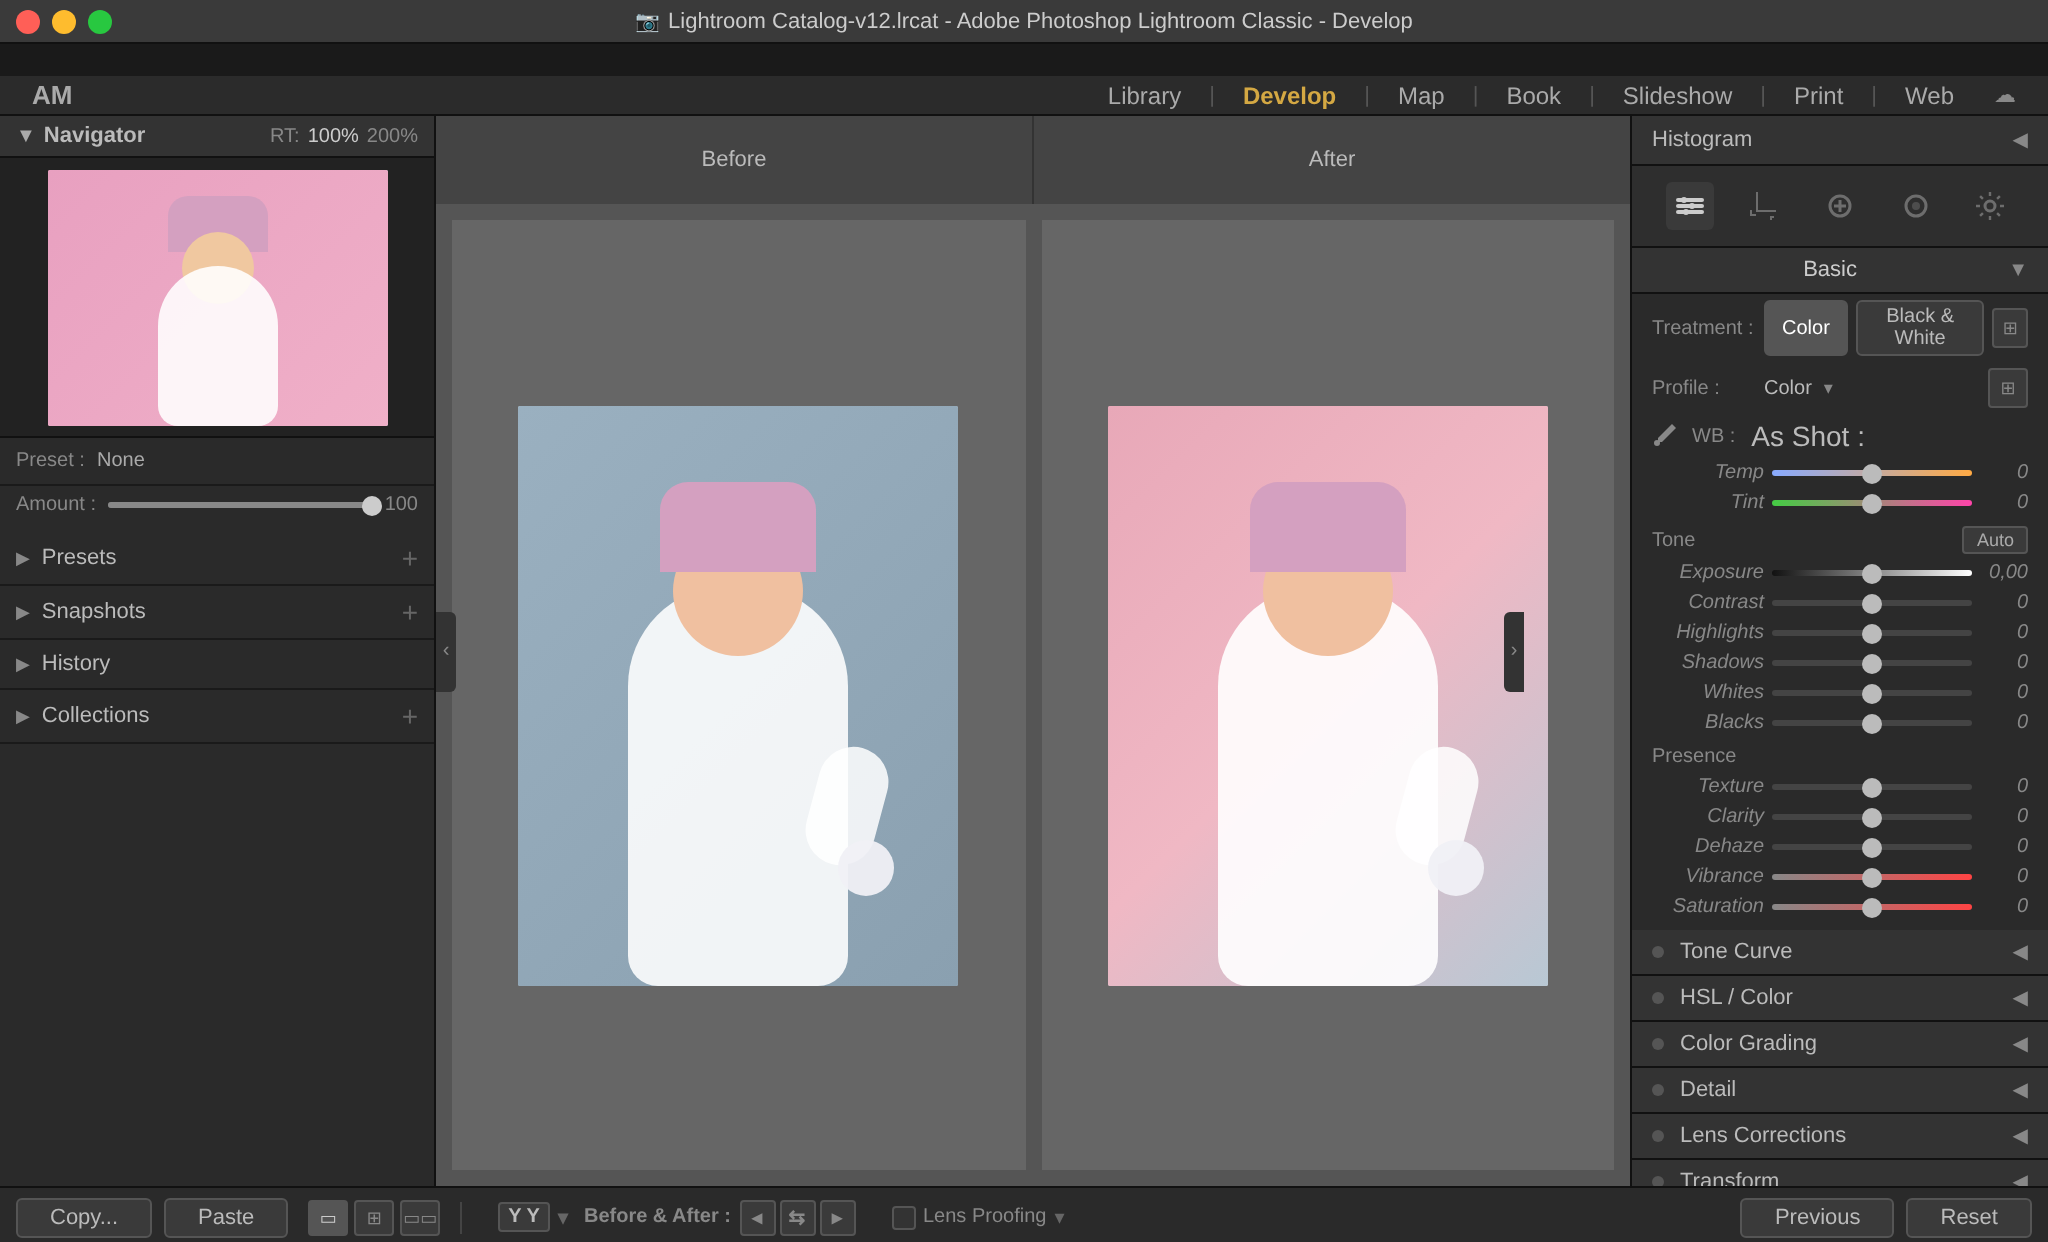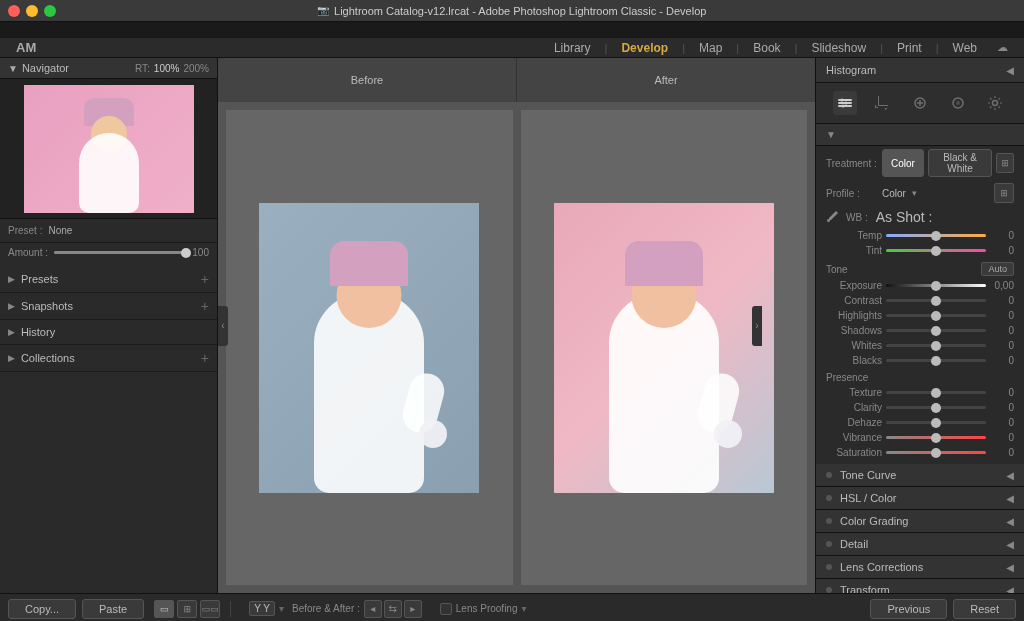"Navigator" #navigator-header .title { font-weight: 400 -> 700 }
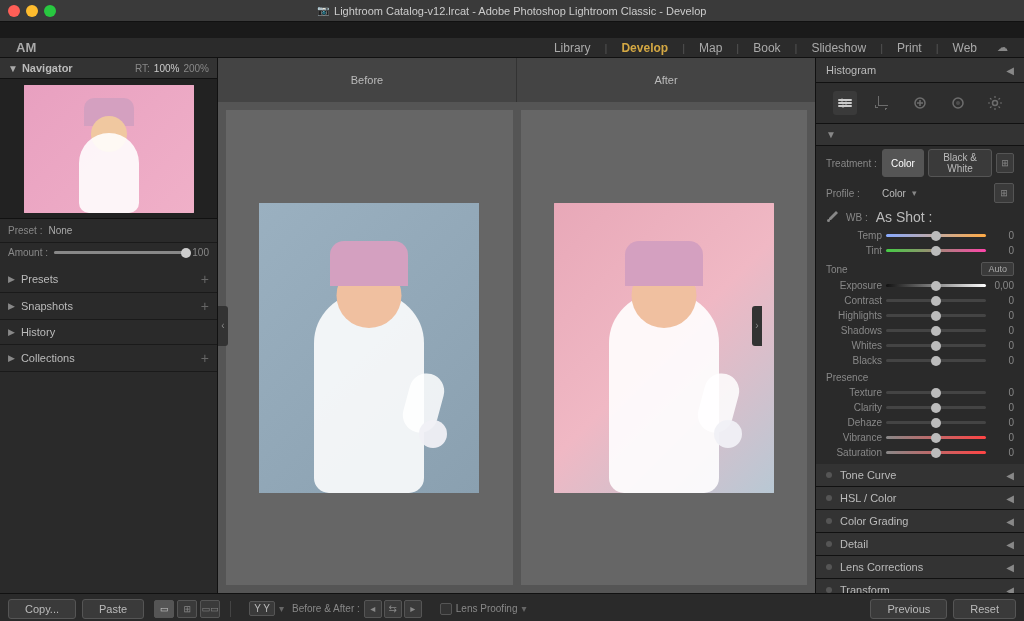"Basic" span.title { html: none -> <span>Basic</span> }
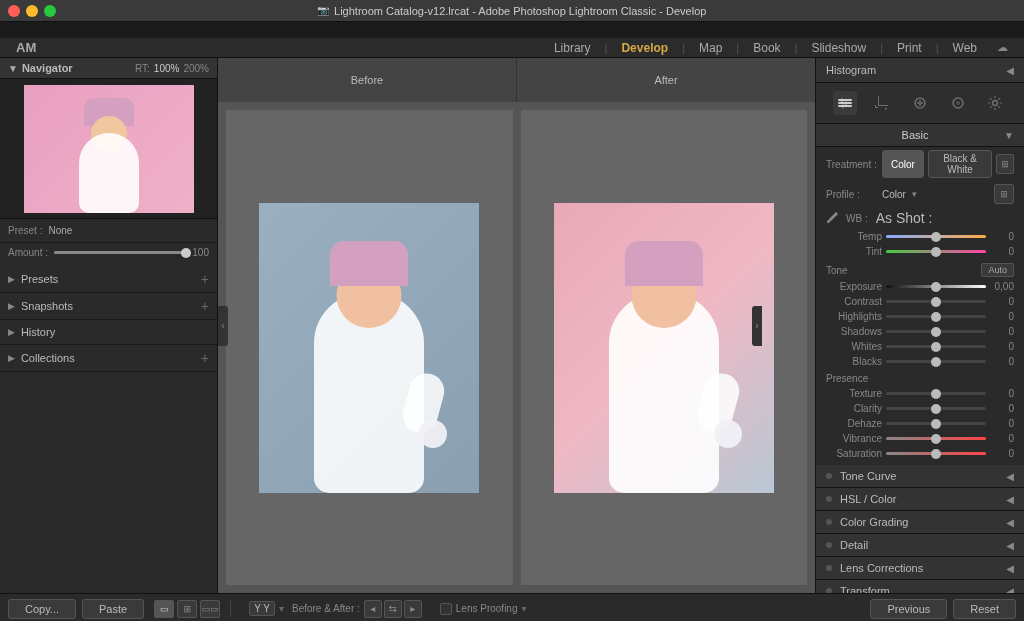"Temp" .slider-row { font-style: none -> italic }
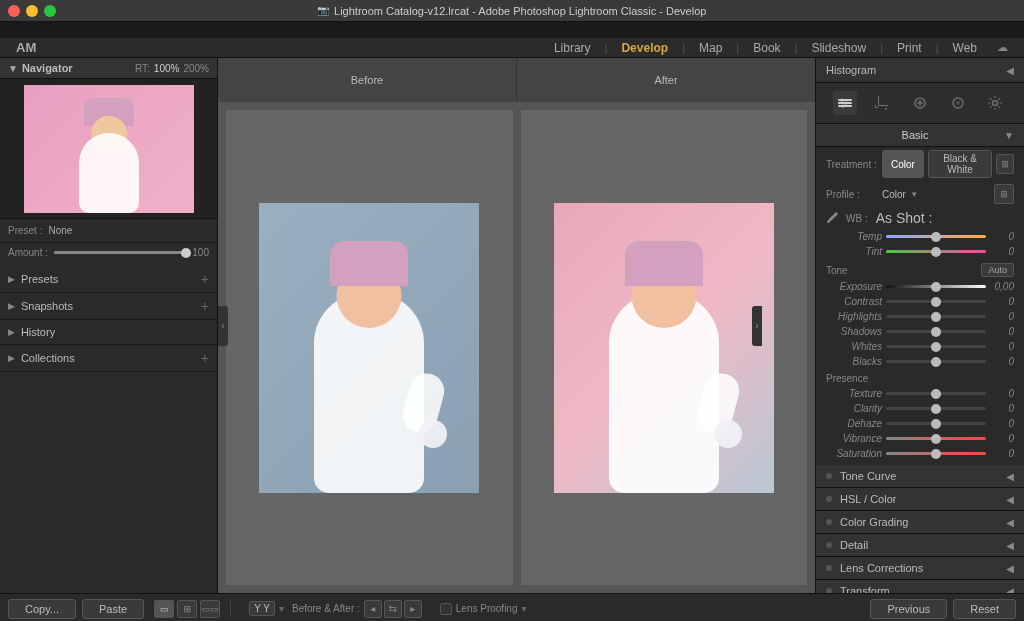"Y Y" .ba-selector { font-weight: none -> bold }
